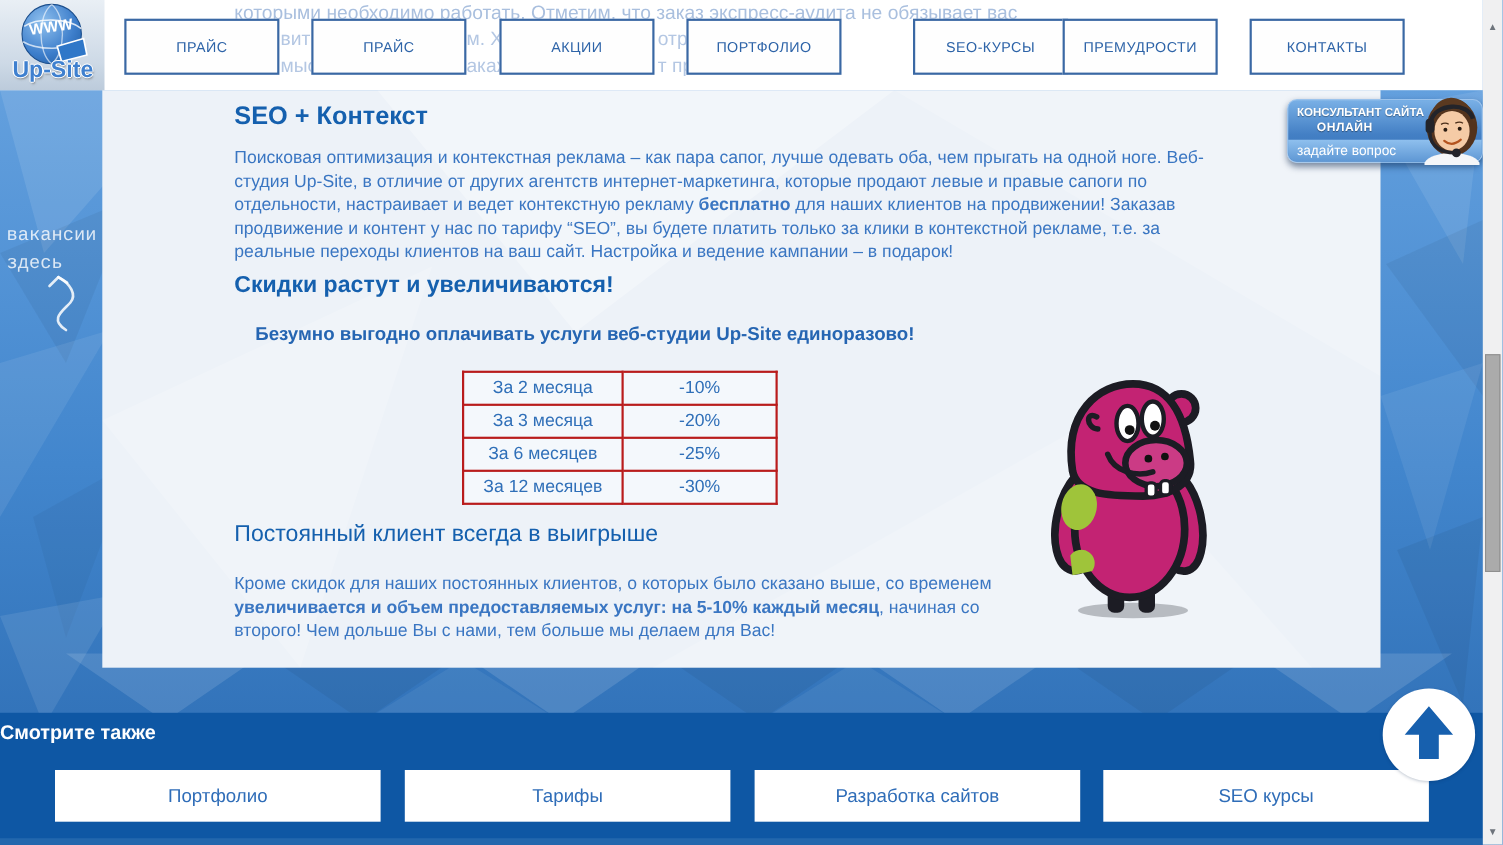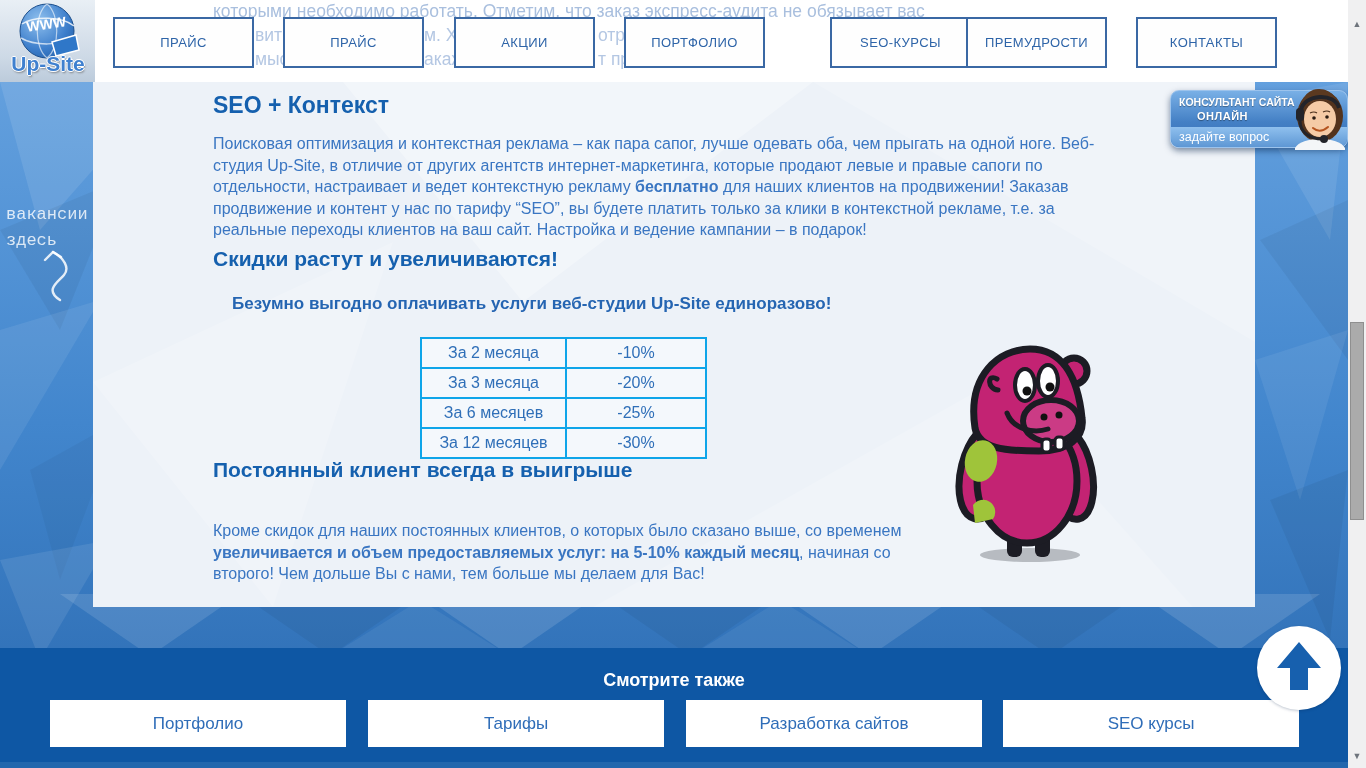"За 2 месяца" .disc-table td { border: 2px solid #0ea5e9 -> 2px solid #b91c1c }
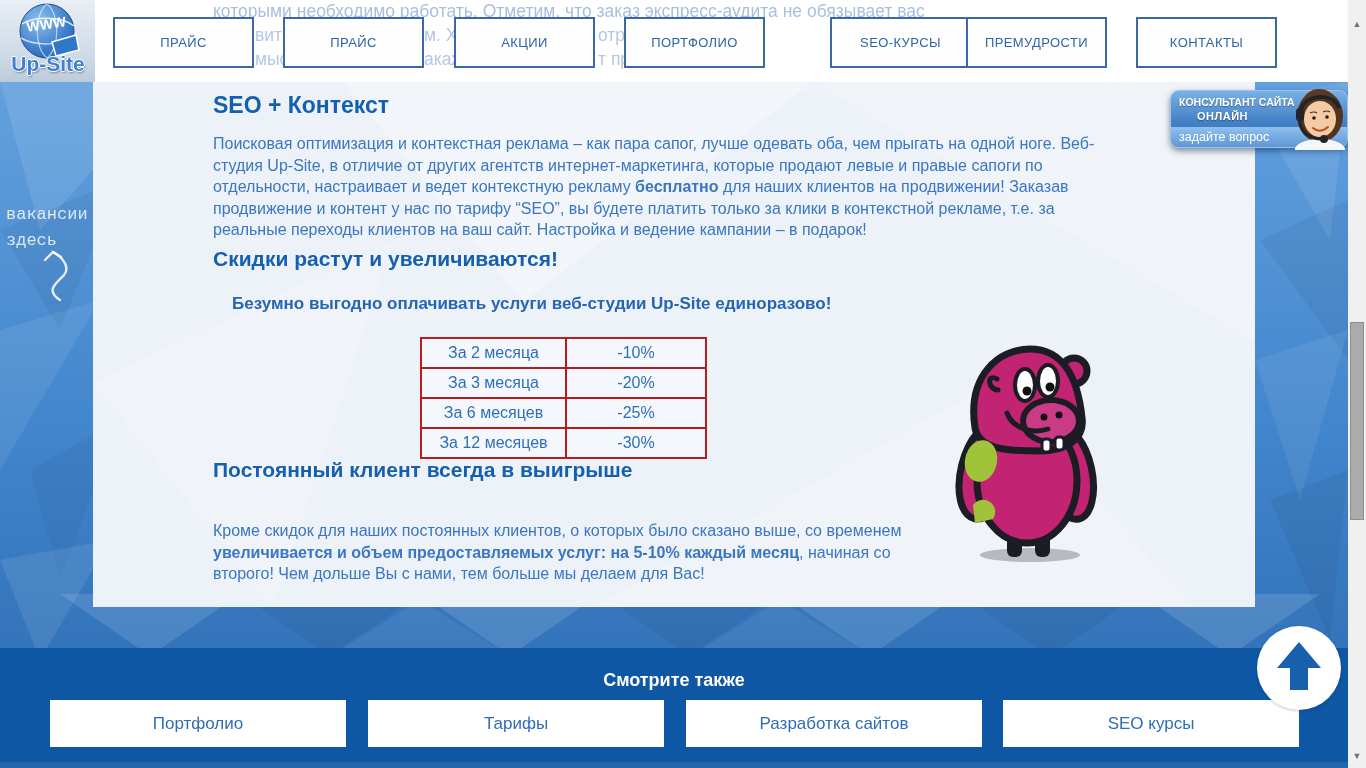"Постоянный клиент всегда в выигрыше" .h3 { font-weight: bold -> normal; top: 376px -> 392px }
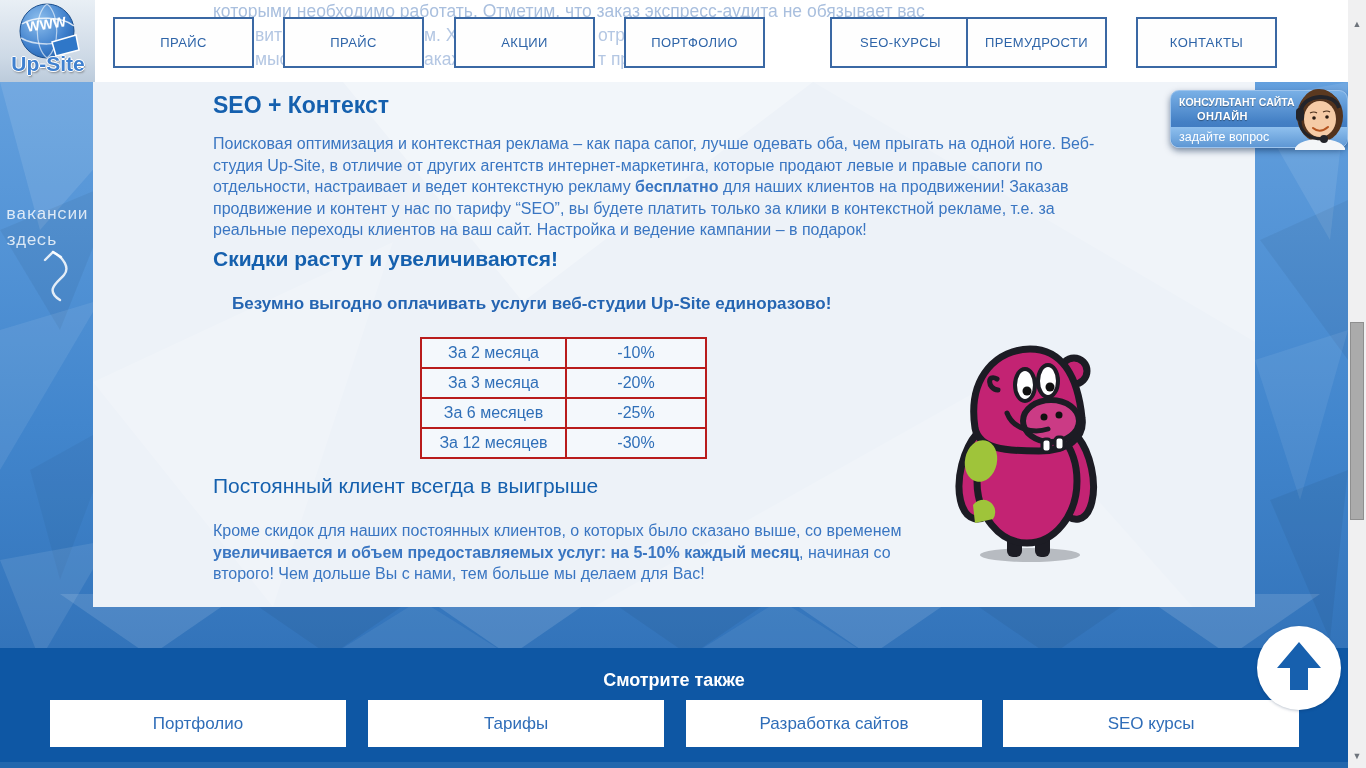"Смотрите также" .footer-title { margin-top: 14px -> none; text-align: center -> left }
